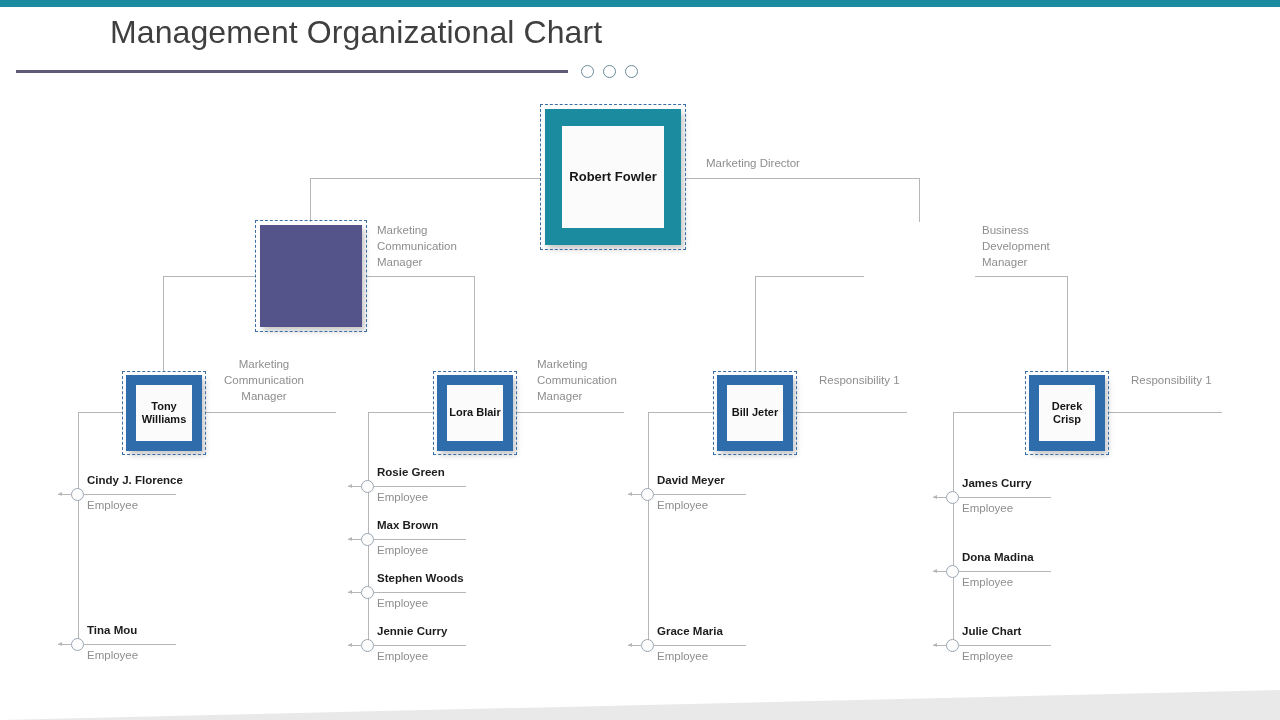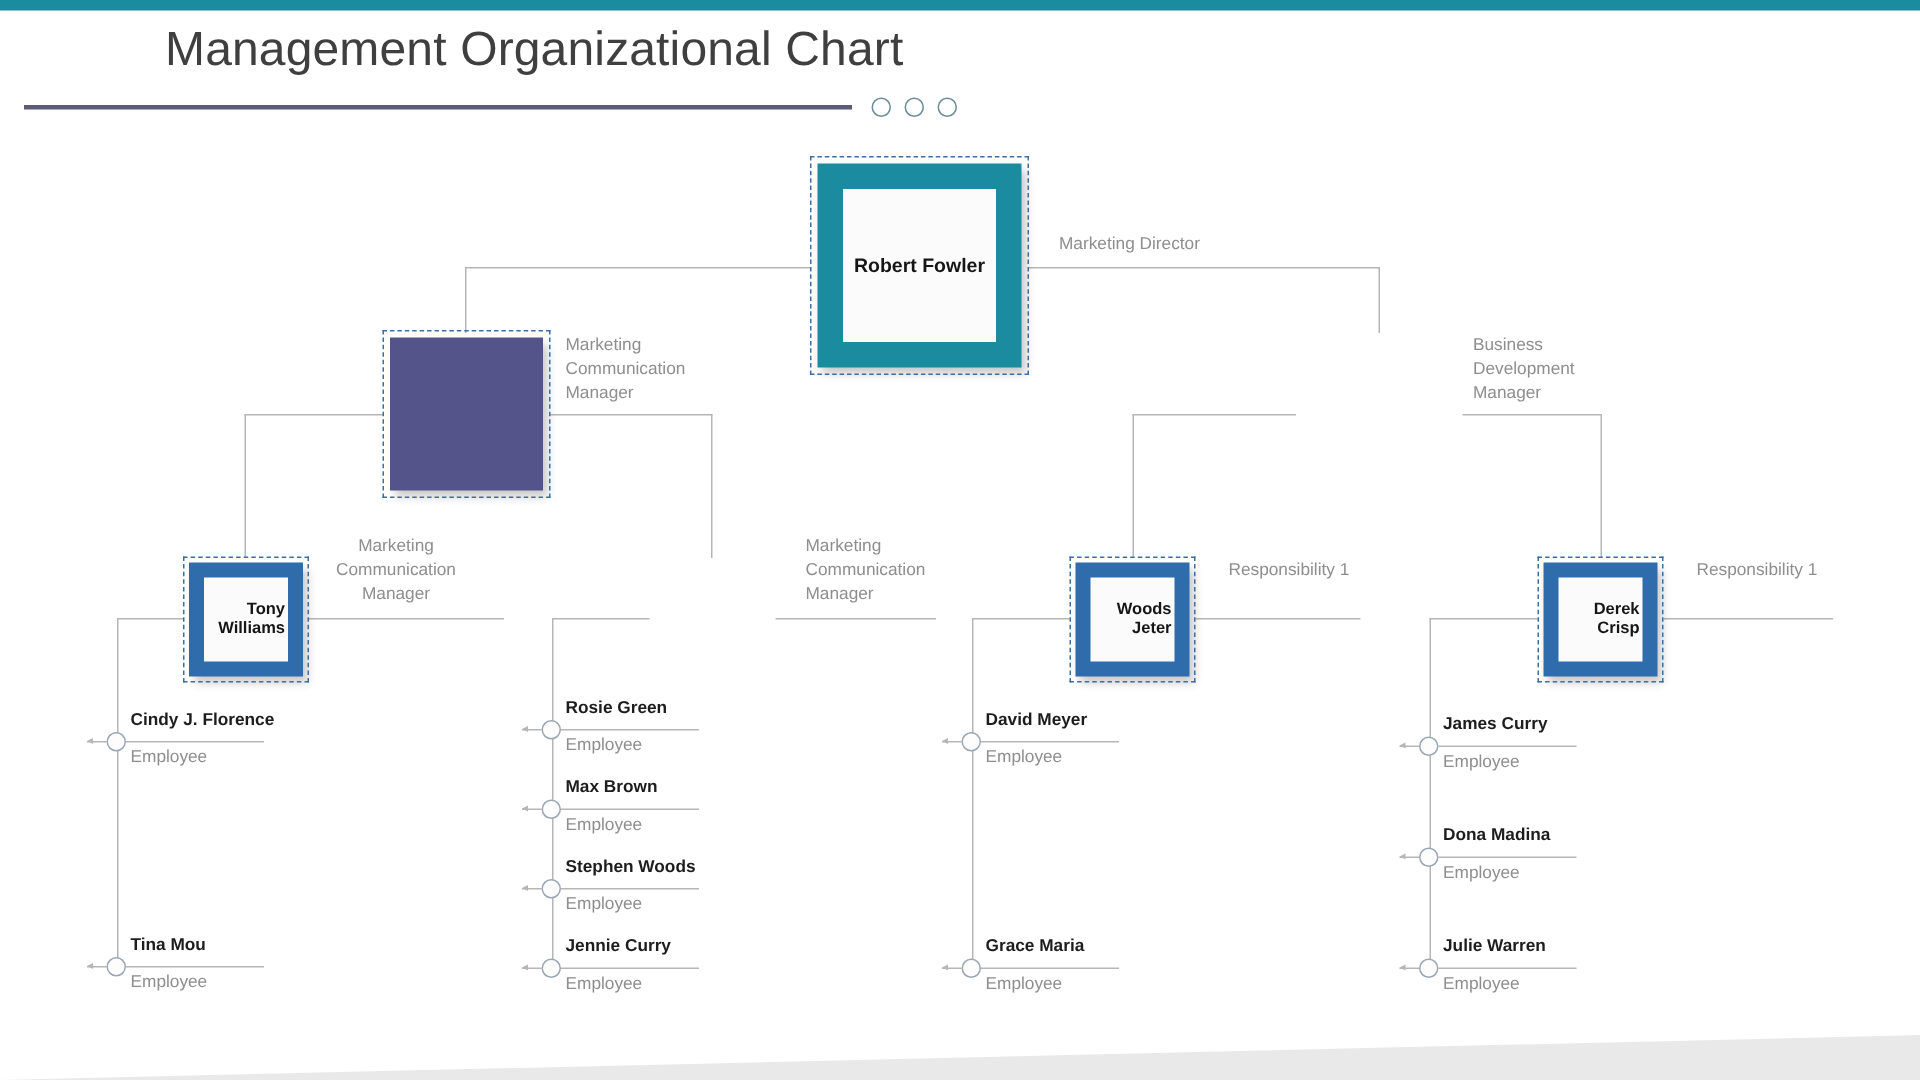"Robert Fowler" .node .inner { text-align: right -> center }
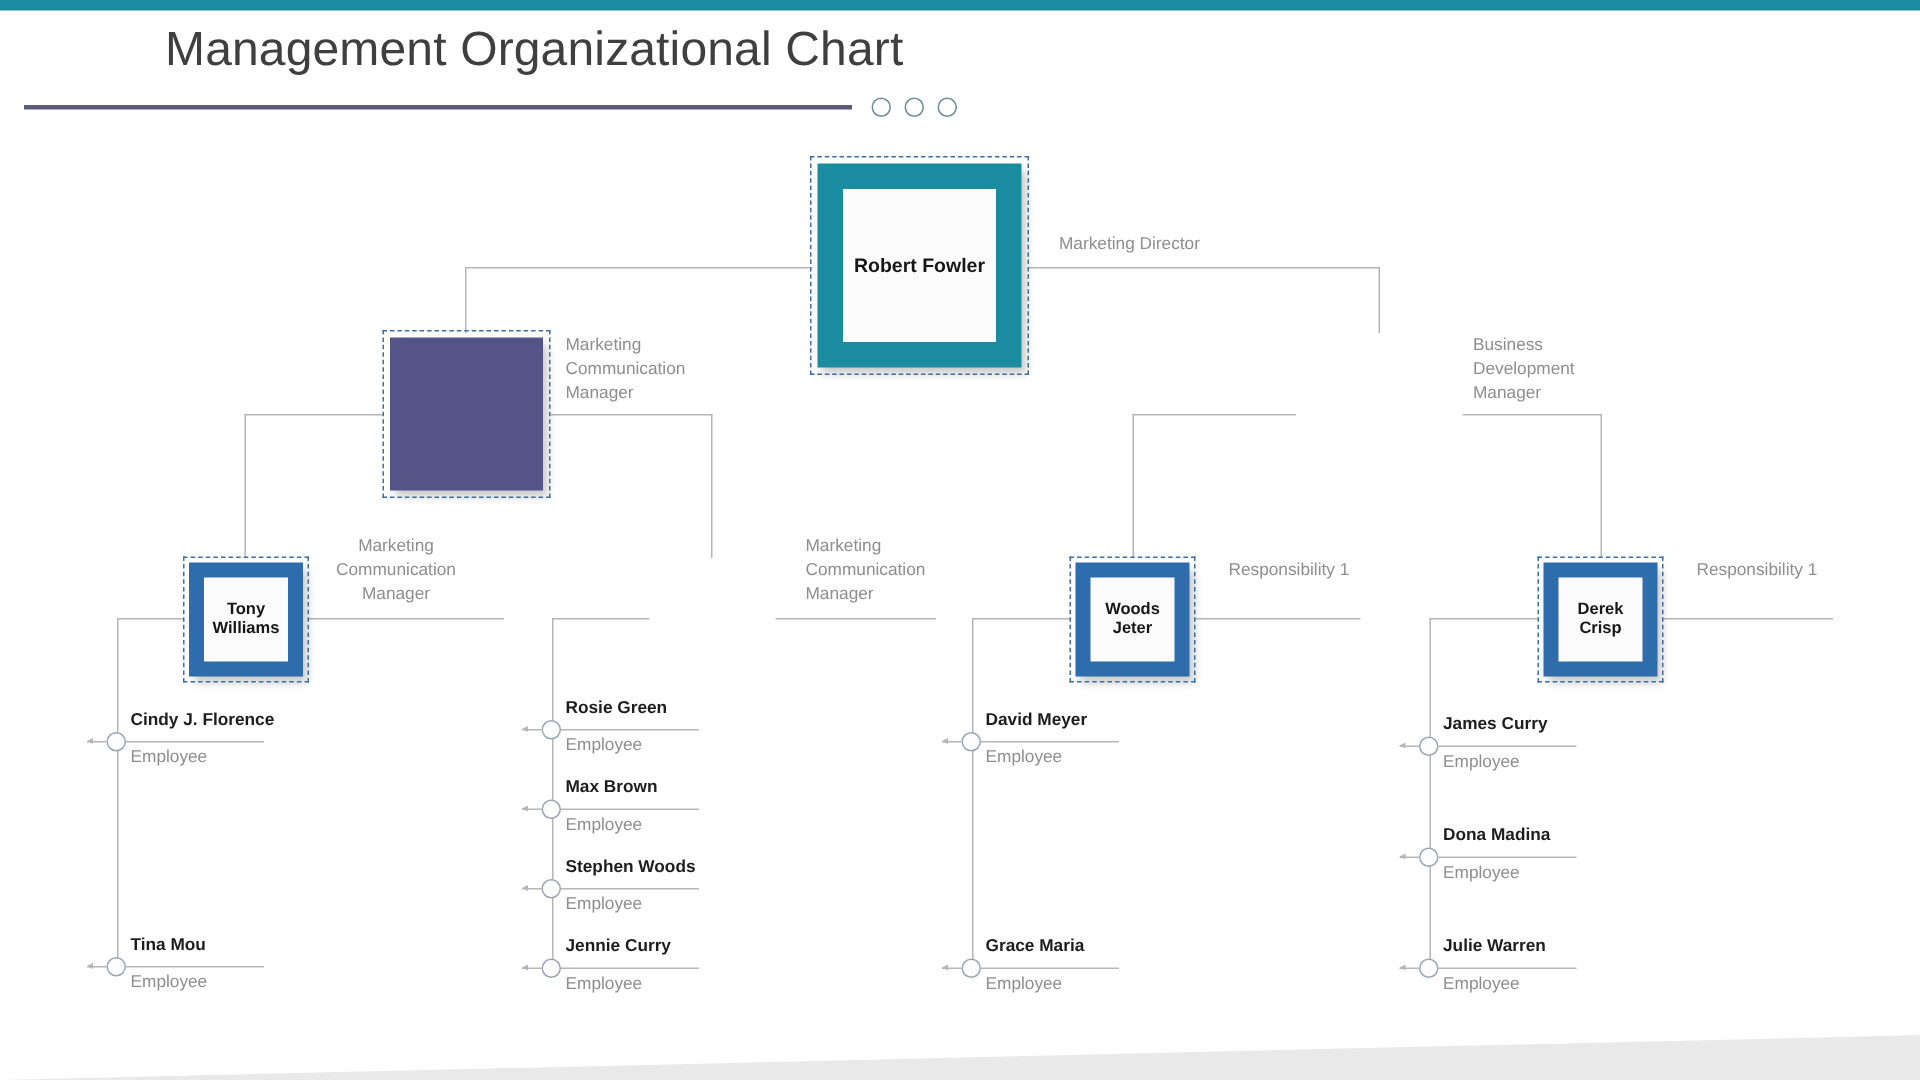"Lora Blair" div.node { html: none -> <div> <div></div> <div> <span>Lora Blair</span> </div> <div></div> </div> }
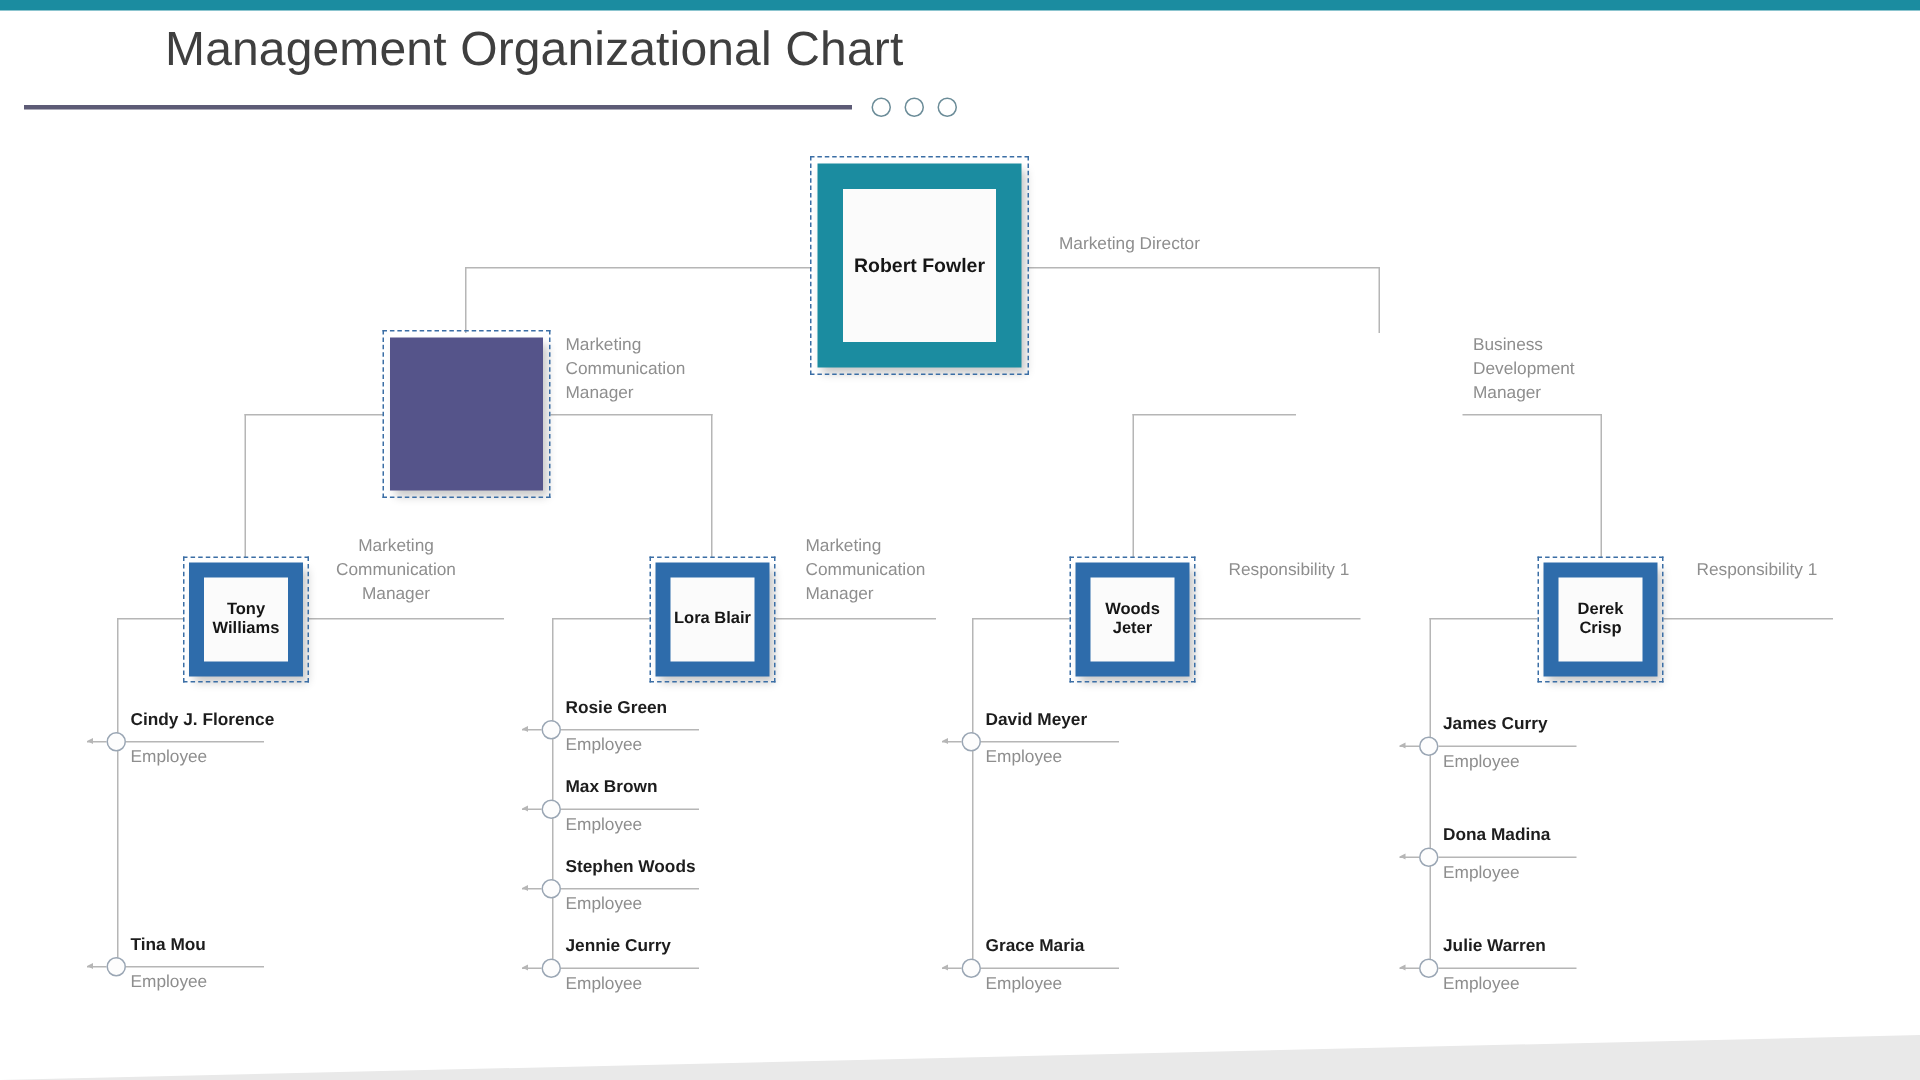"Woods Jeter" span.node-name { text: Woods -> Bill }
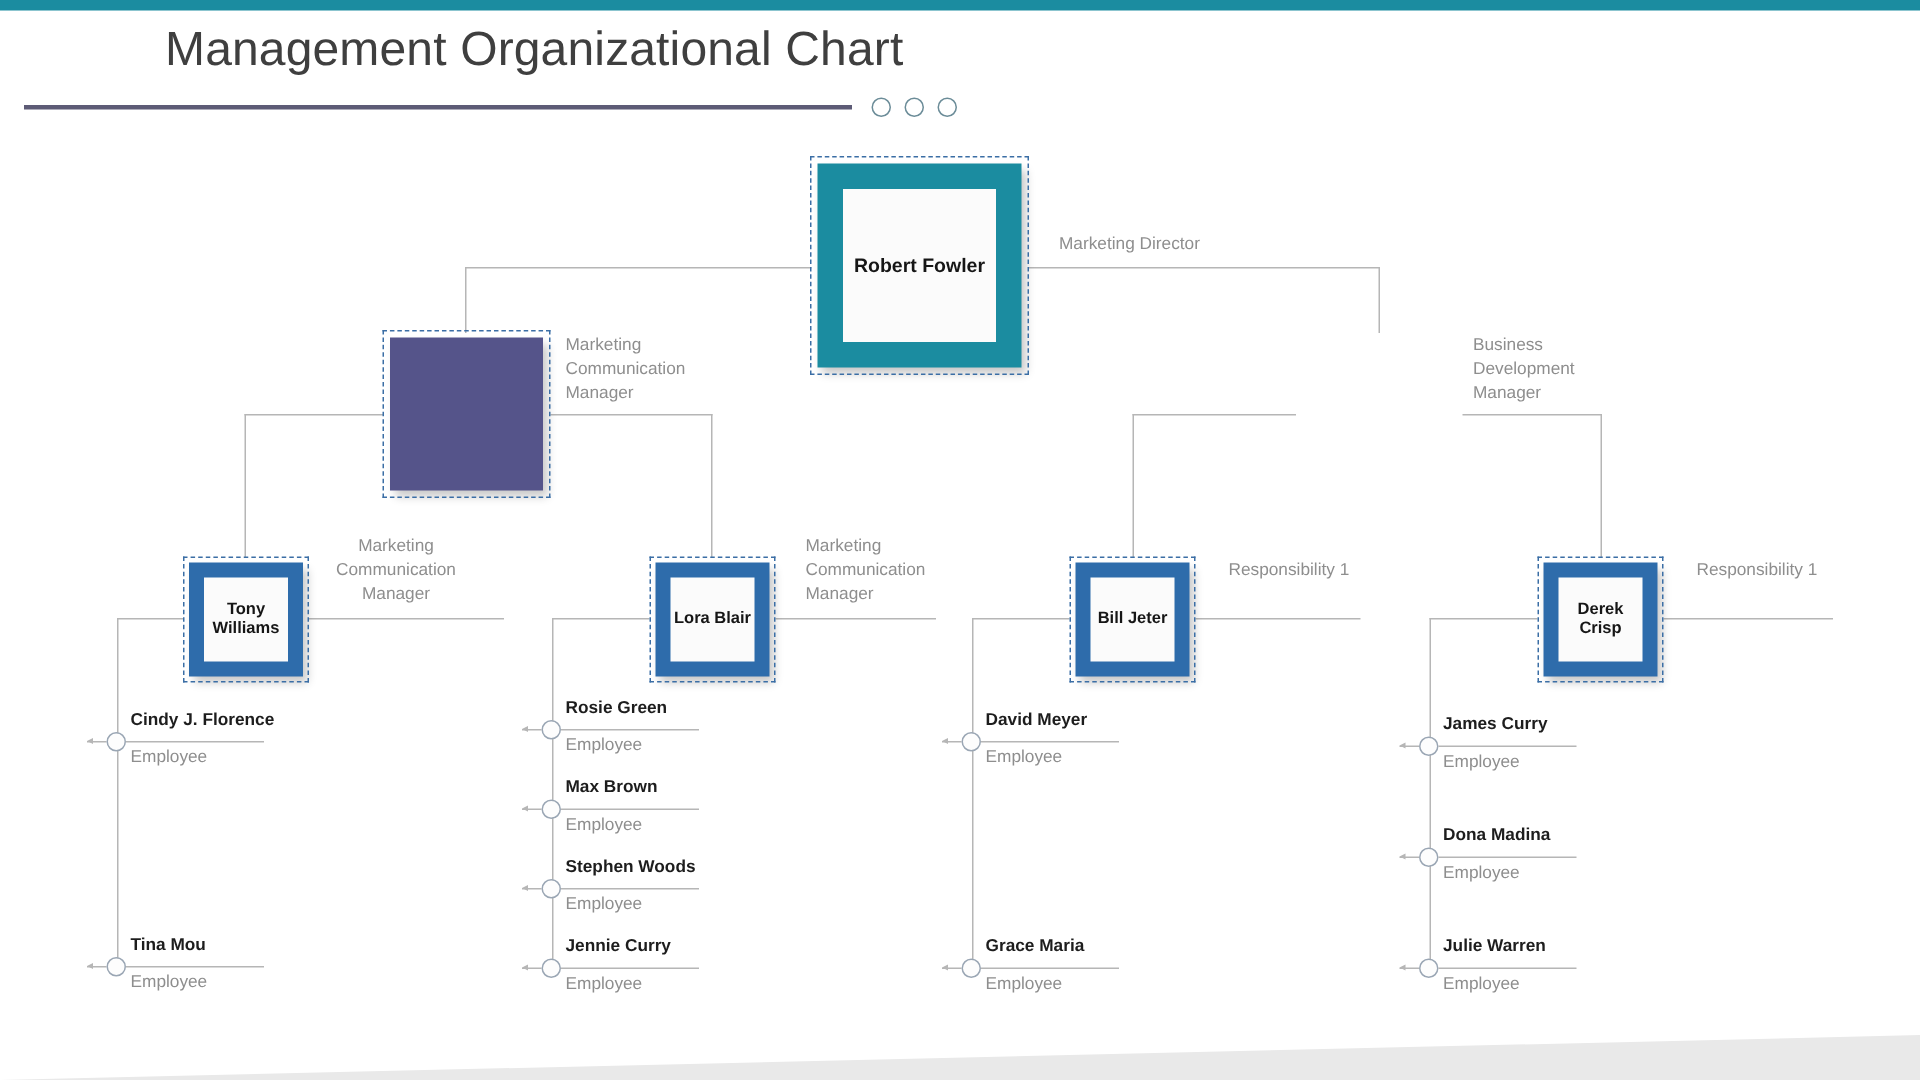"Julie Warren" div.ename { text: Warren -> Chart }
